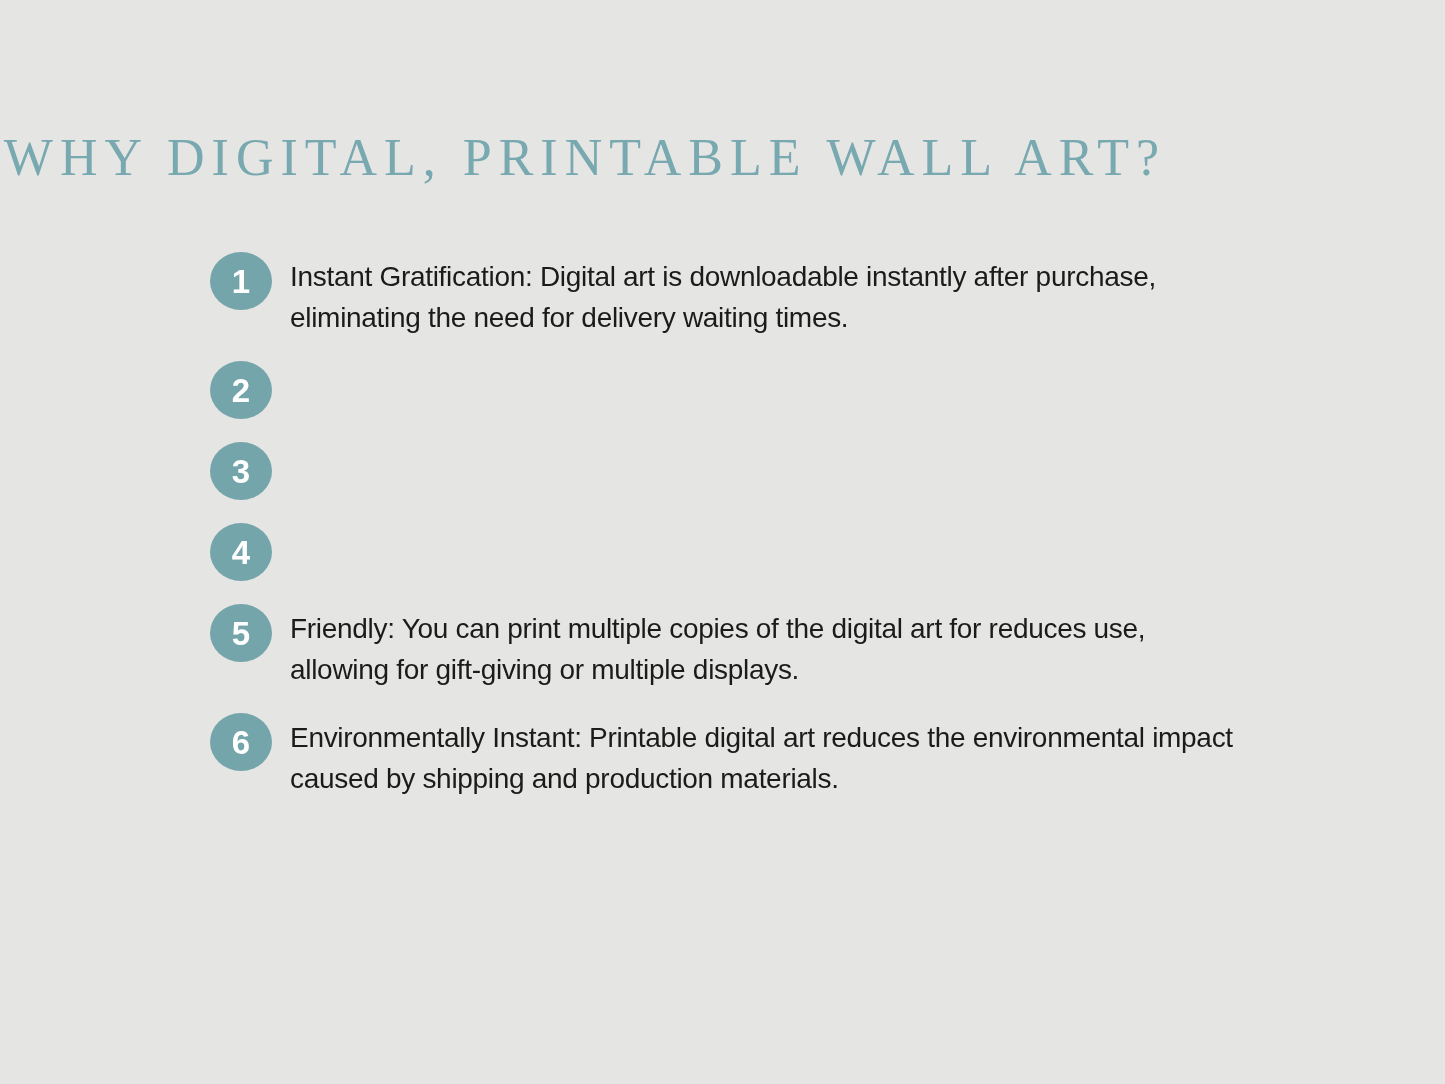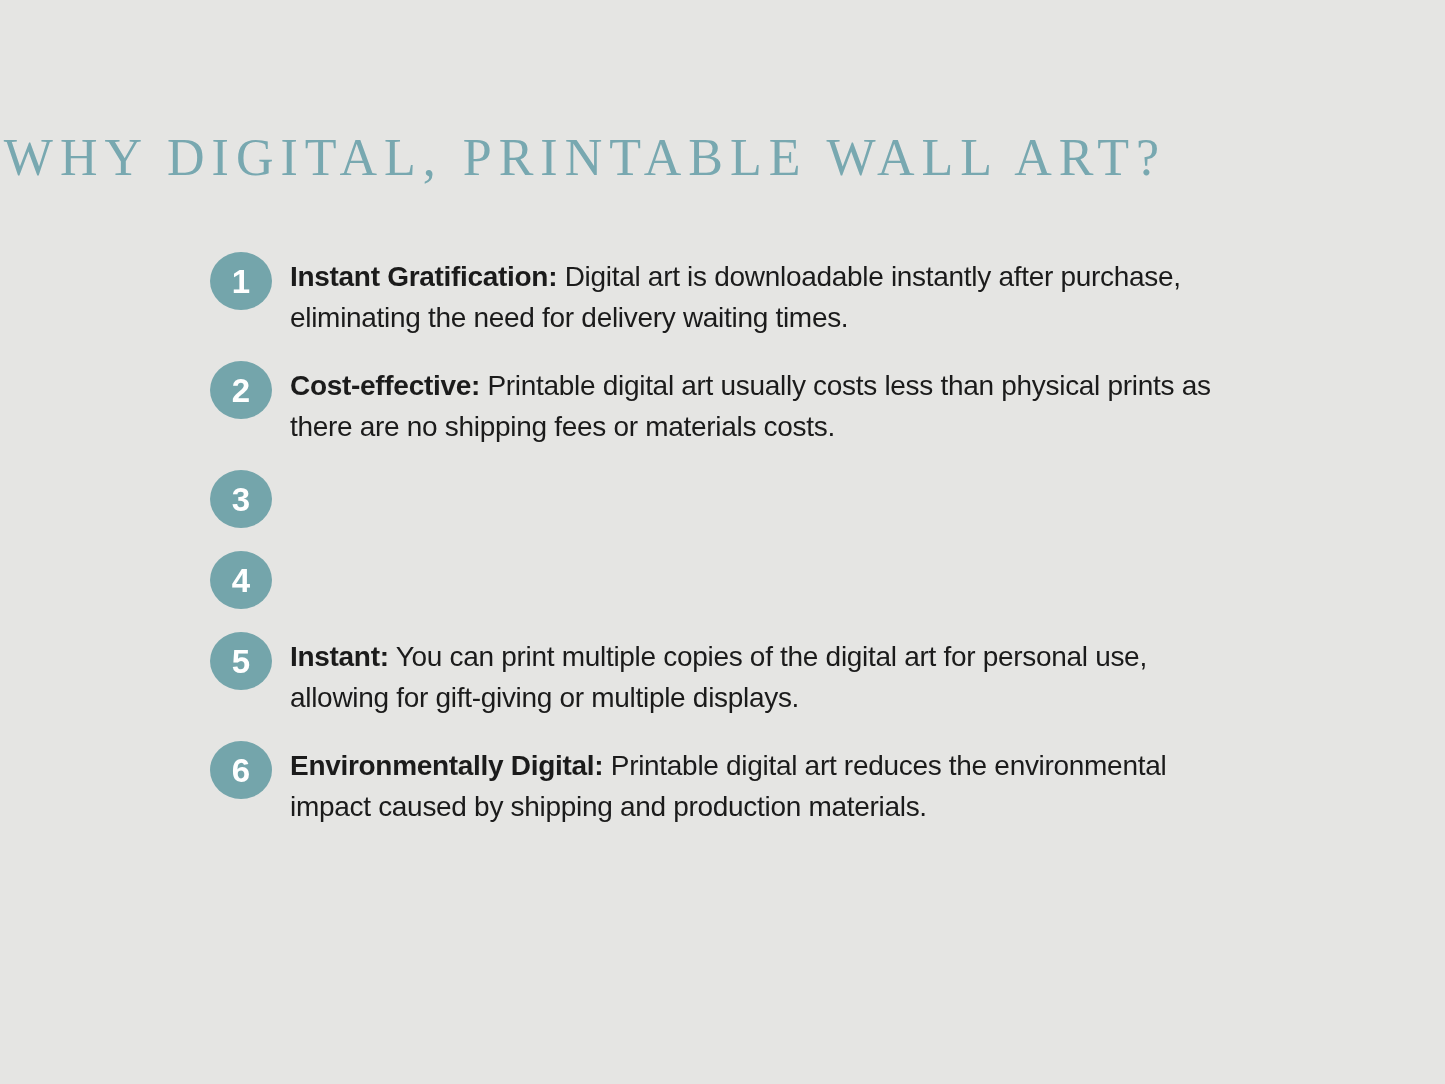"Instant Gratification:" .benefit-lead { font-weight: bold -> normal }
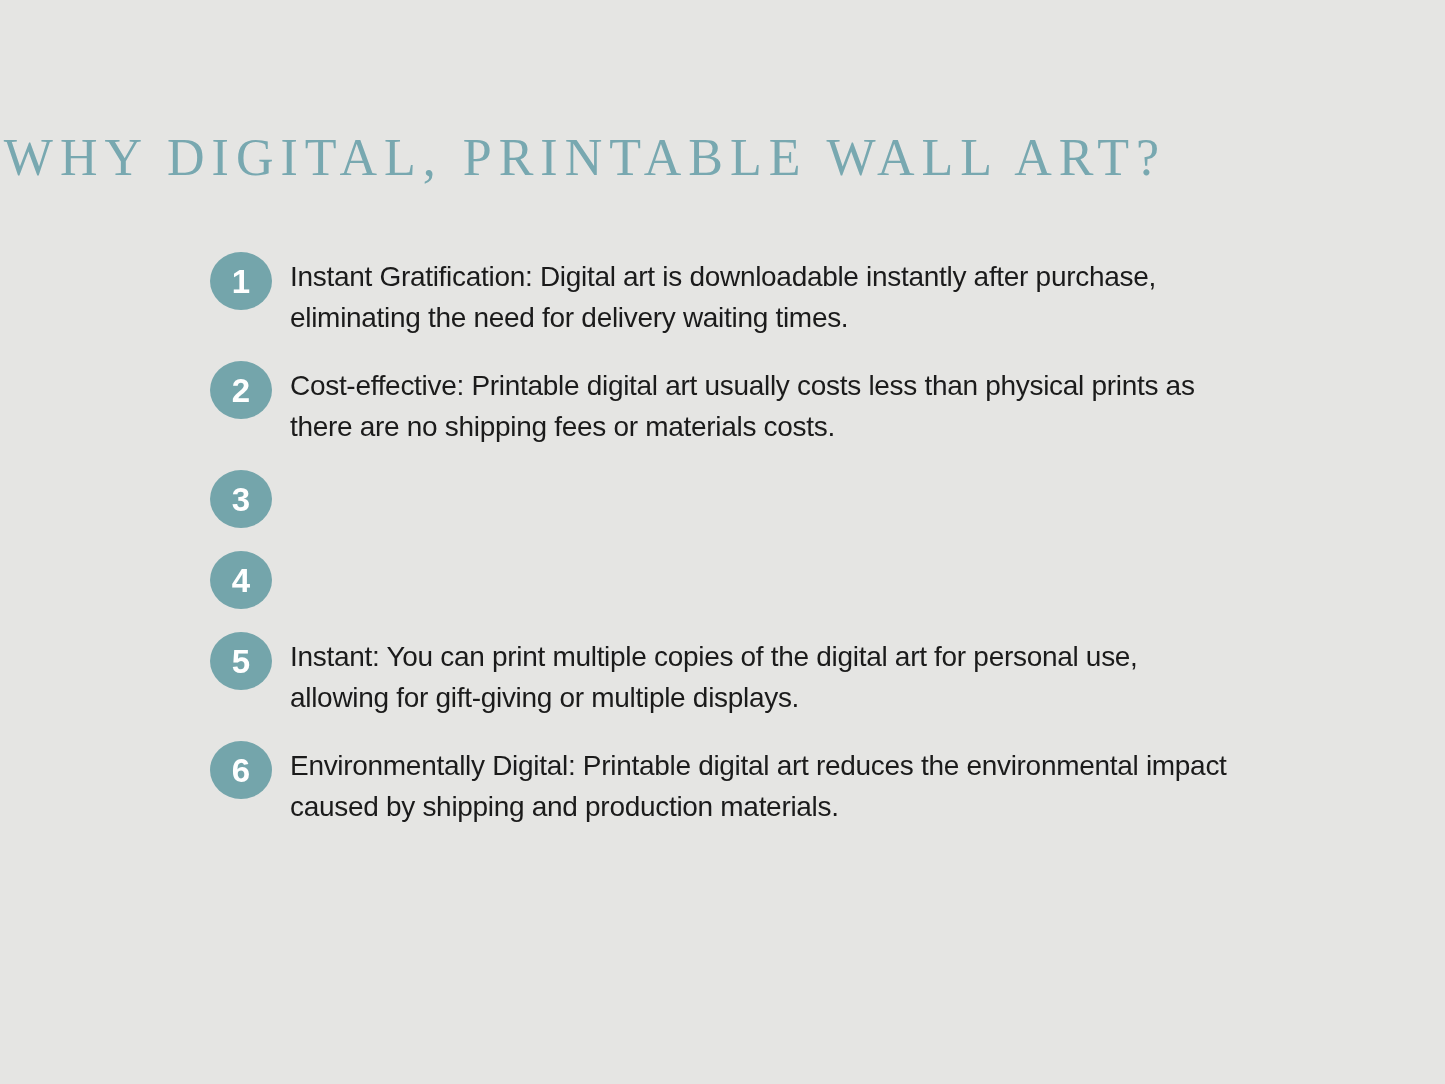"Cost-effective: Printable digital art" div.benefit-text { html: <div><span>Cost-effective:</span><span> Printable digital art usually costs less than physical prints as there are no shipping fees or materials costs.</span></div> -> none }
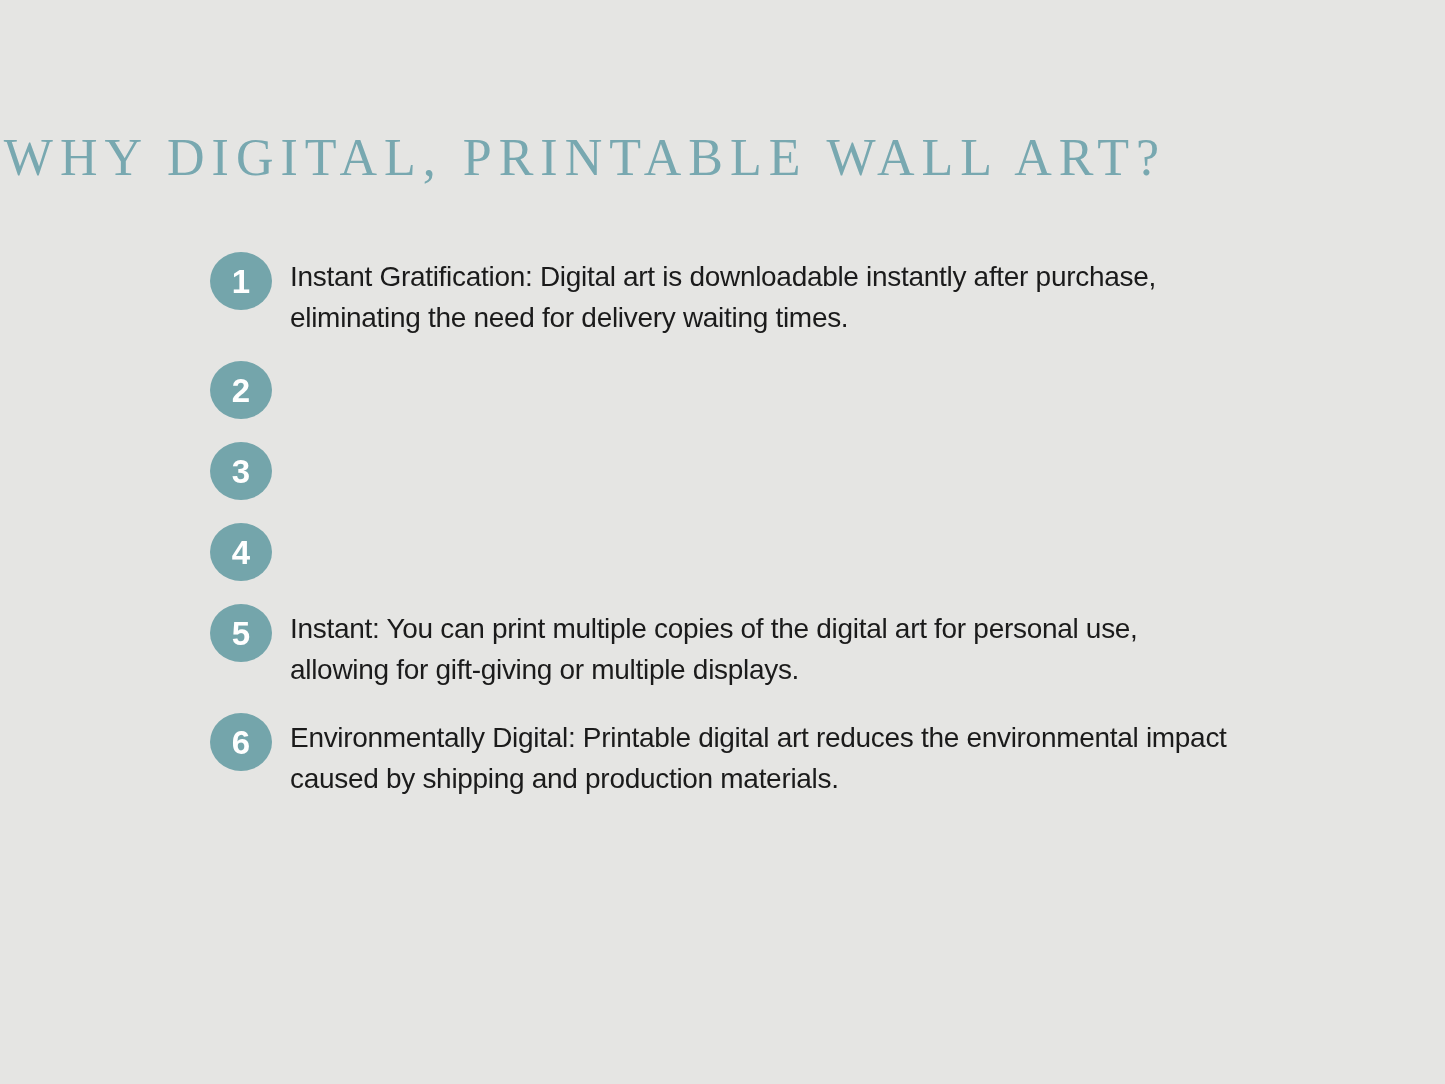"Instant:" span.benefit-lead { text: Instant -> Friendly }
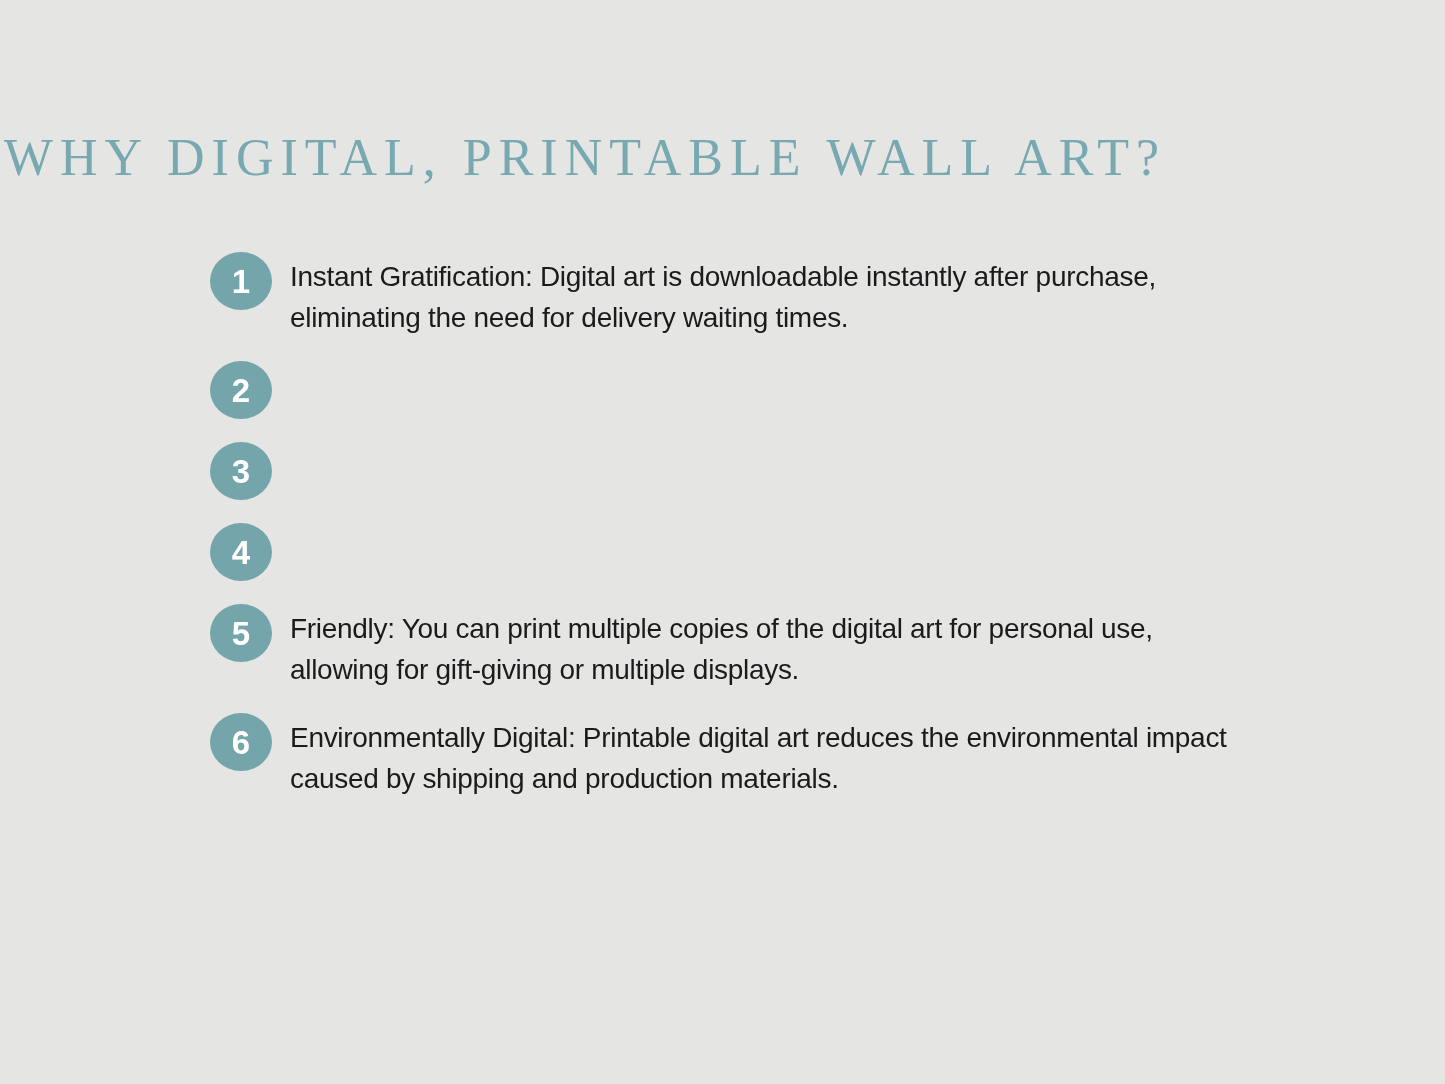"You can print multiple copies" span { text: personal -> reduces }
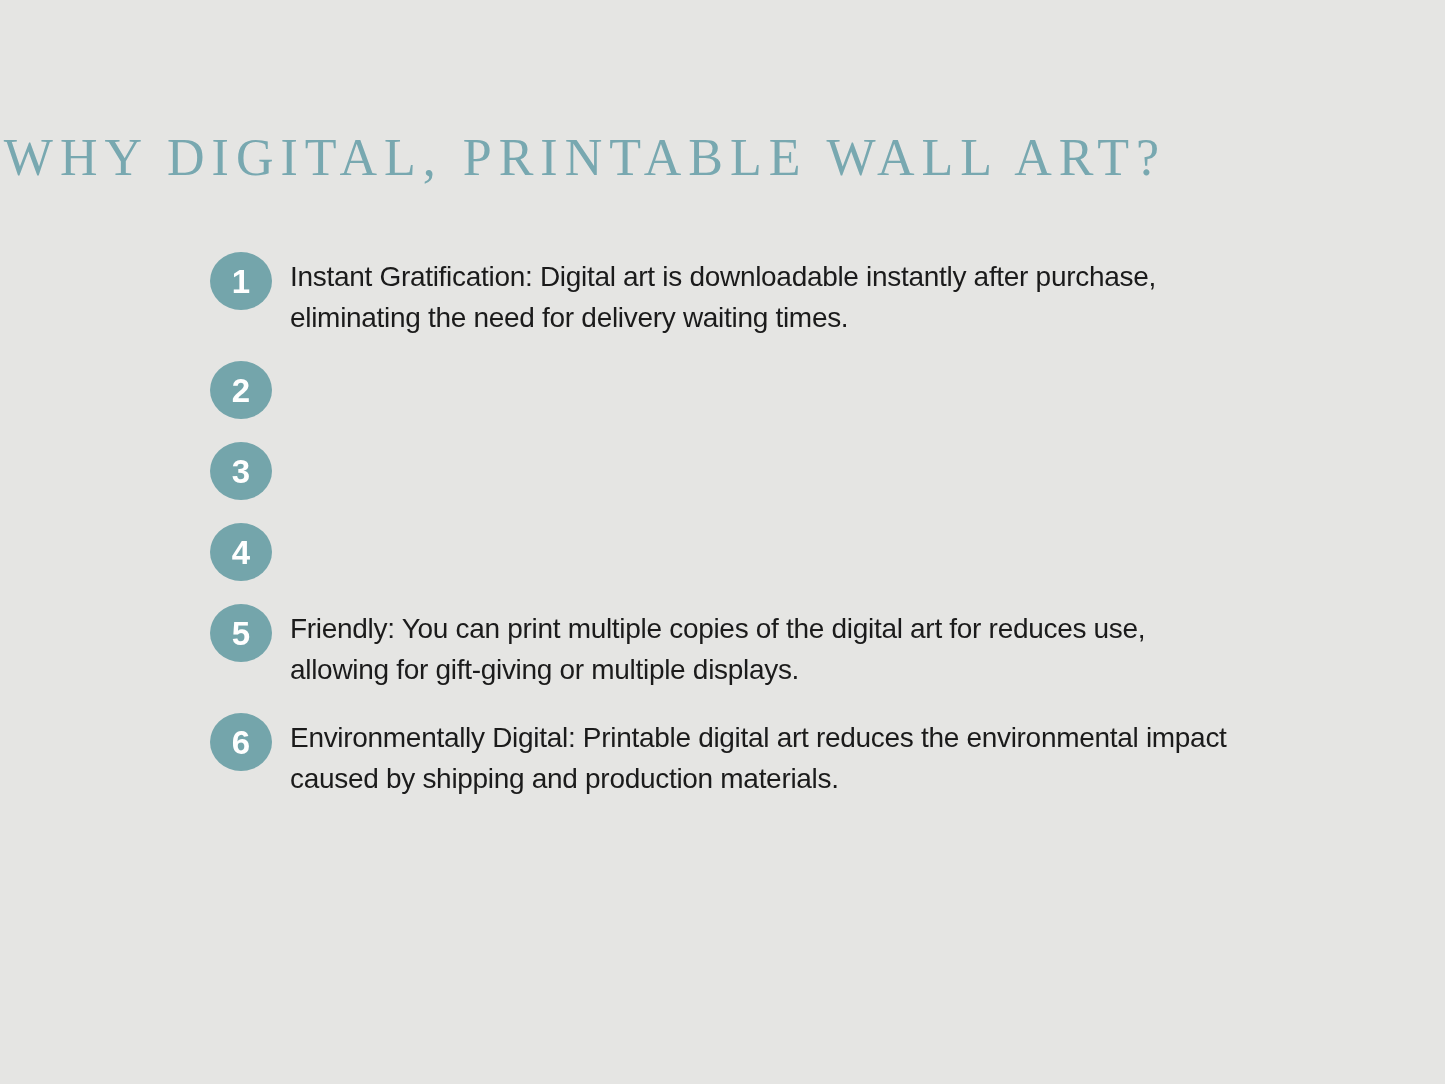"Environmentally Digital:" span.benefit-lead { text: Digital -> Instant }
